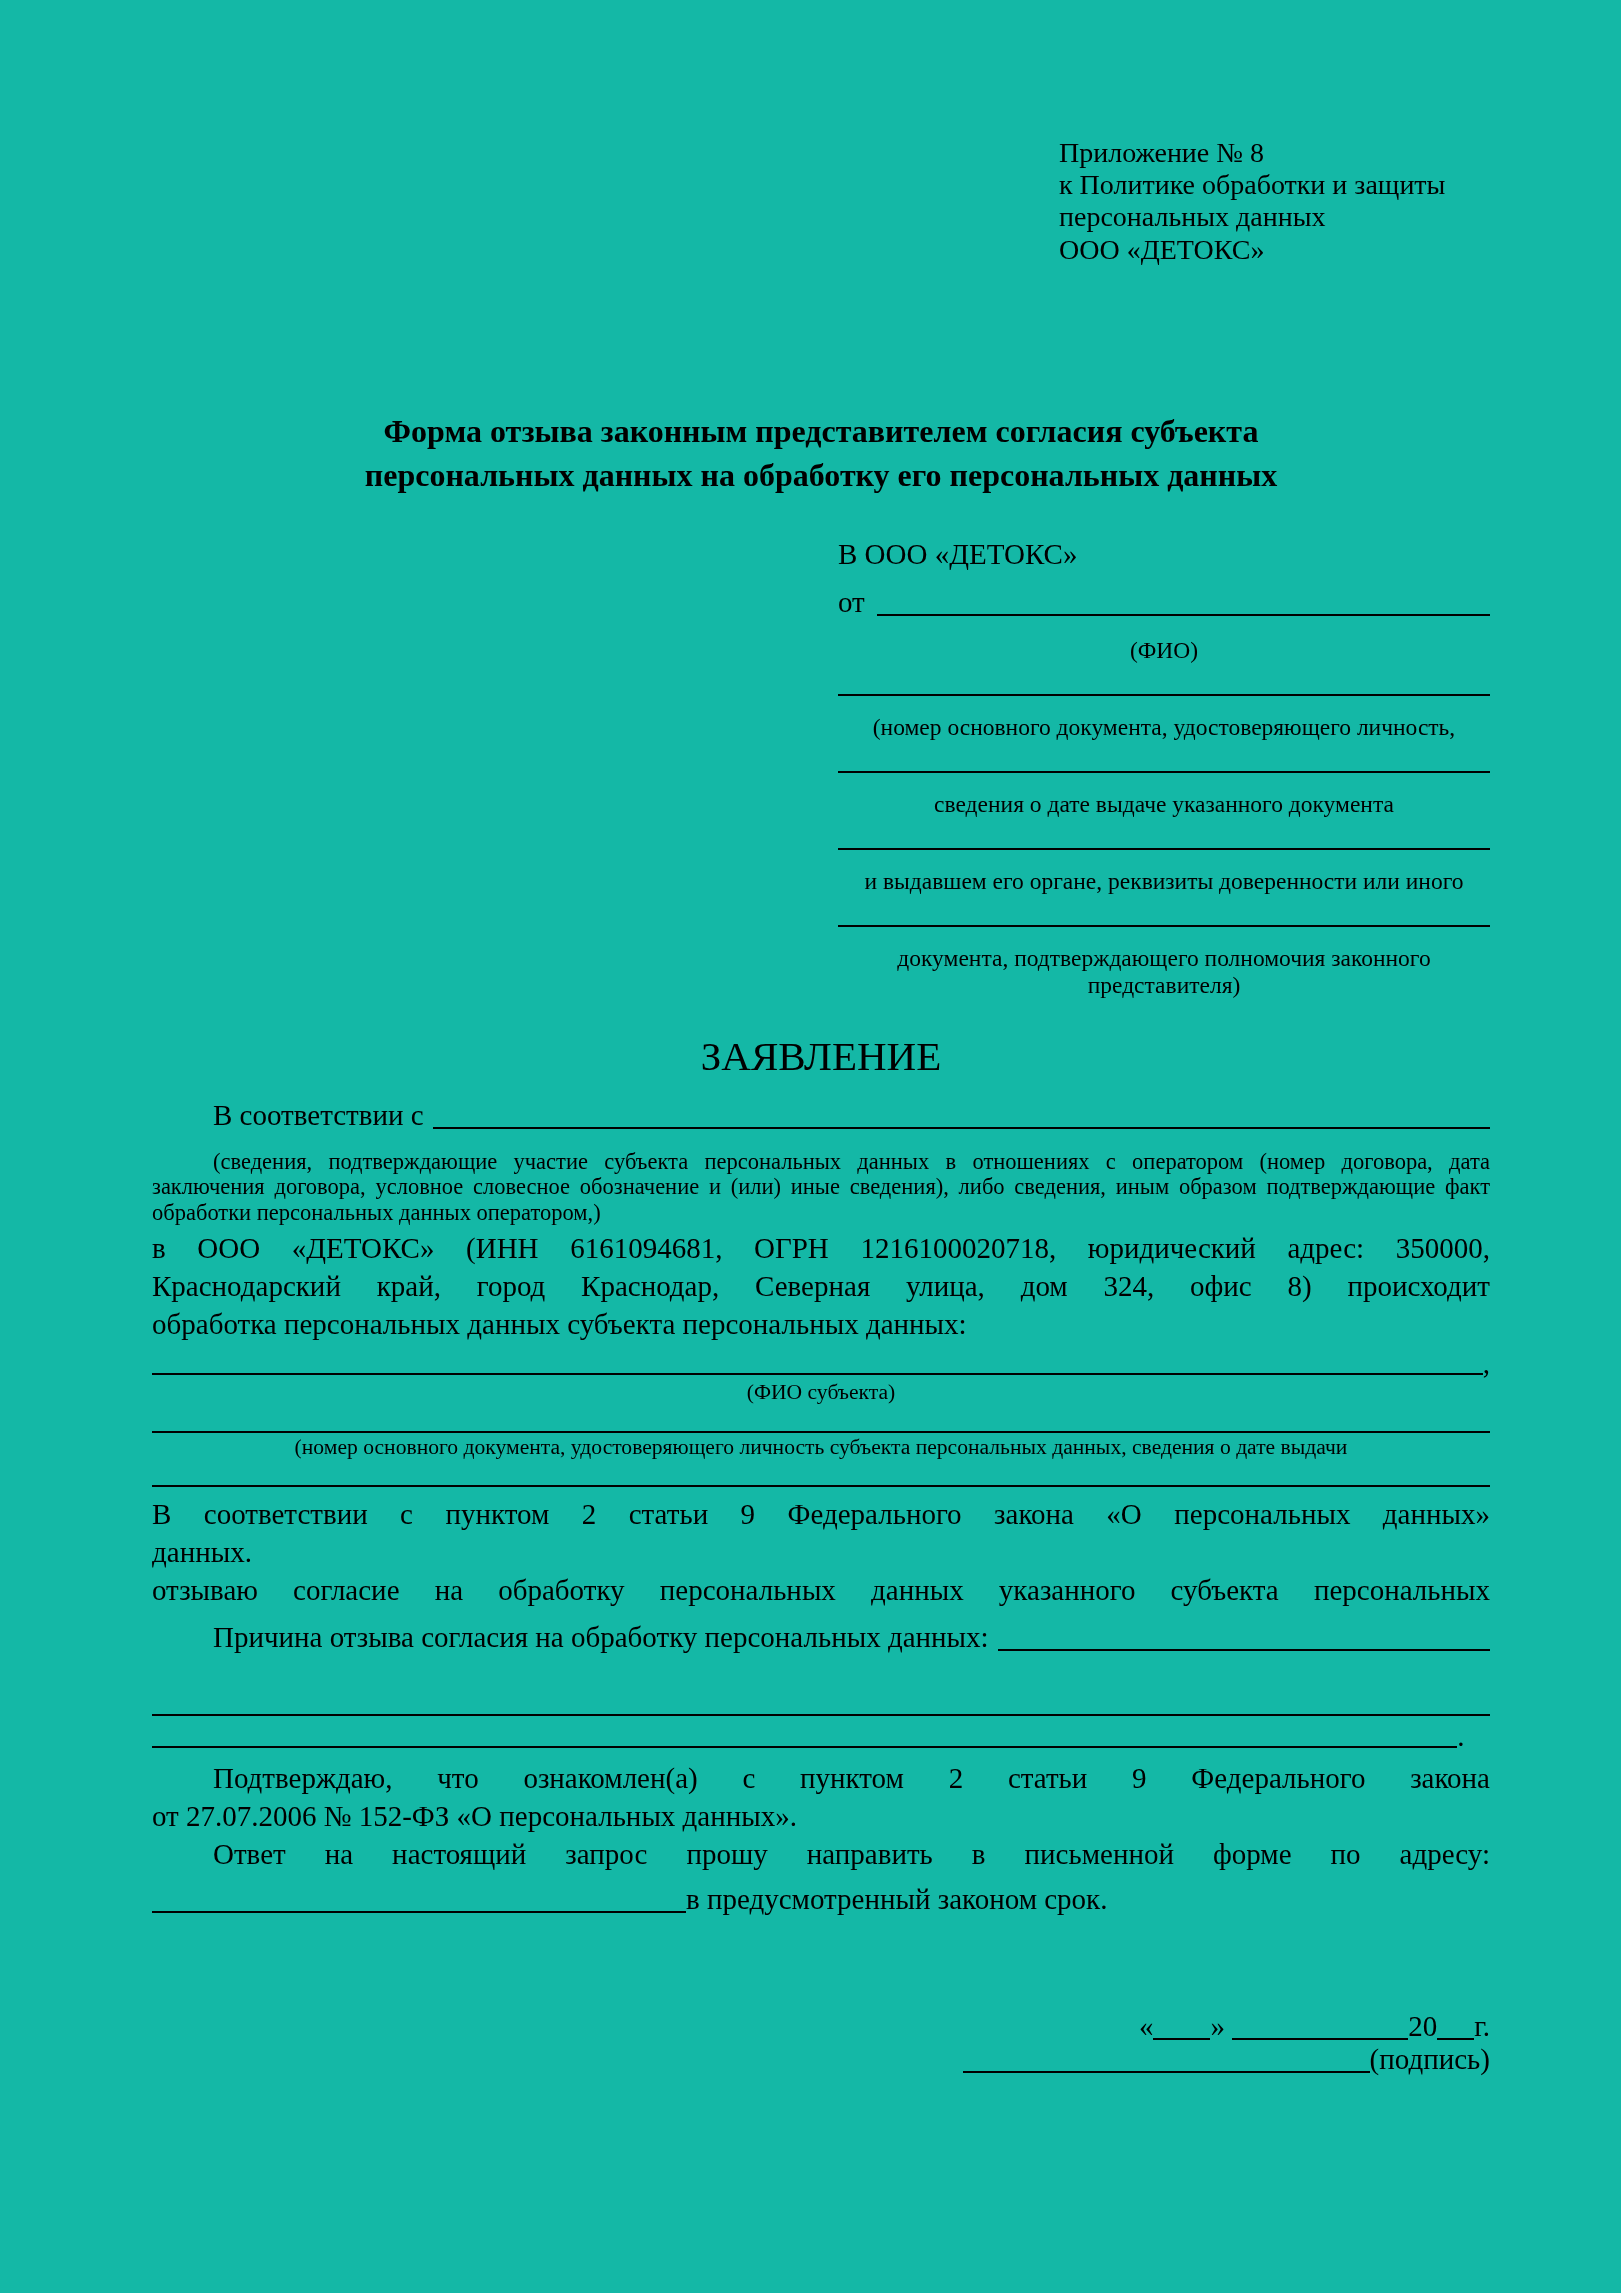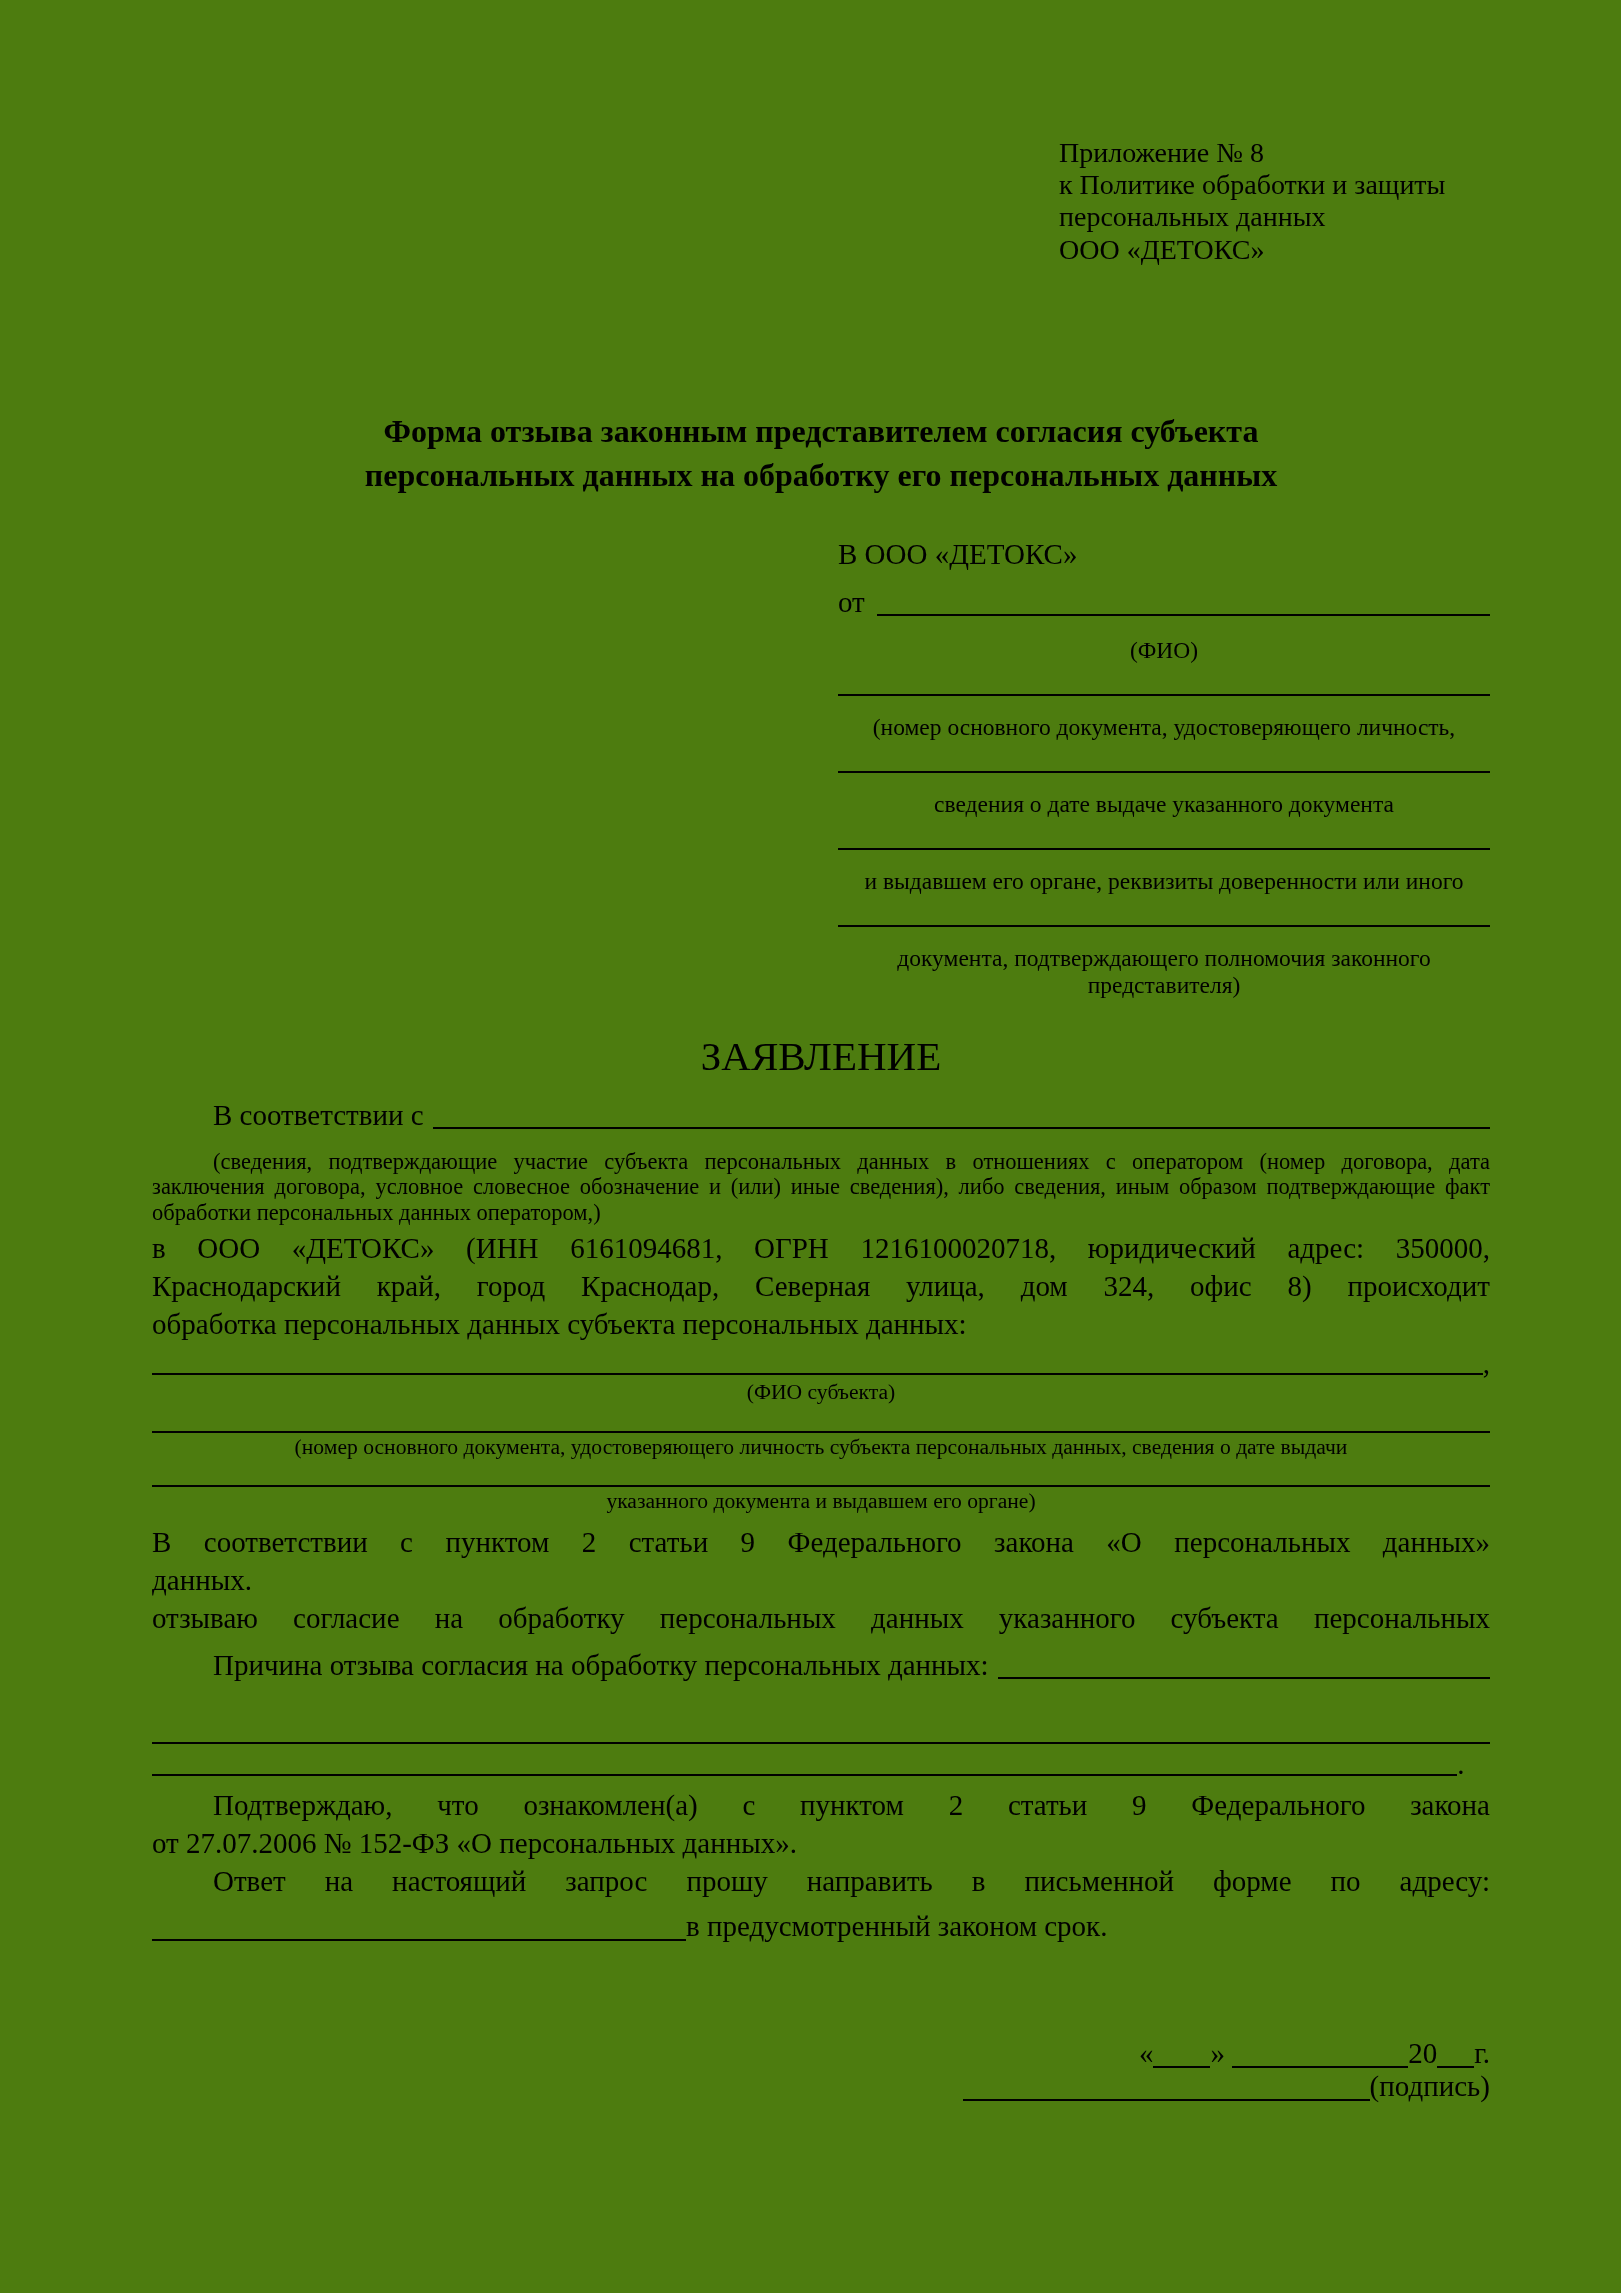"Приложение № 8" .page { background: #4d7c0f -> #14b8a6 }
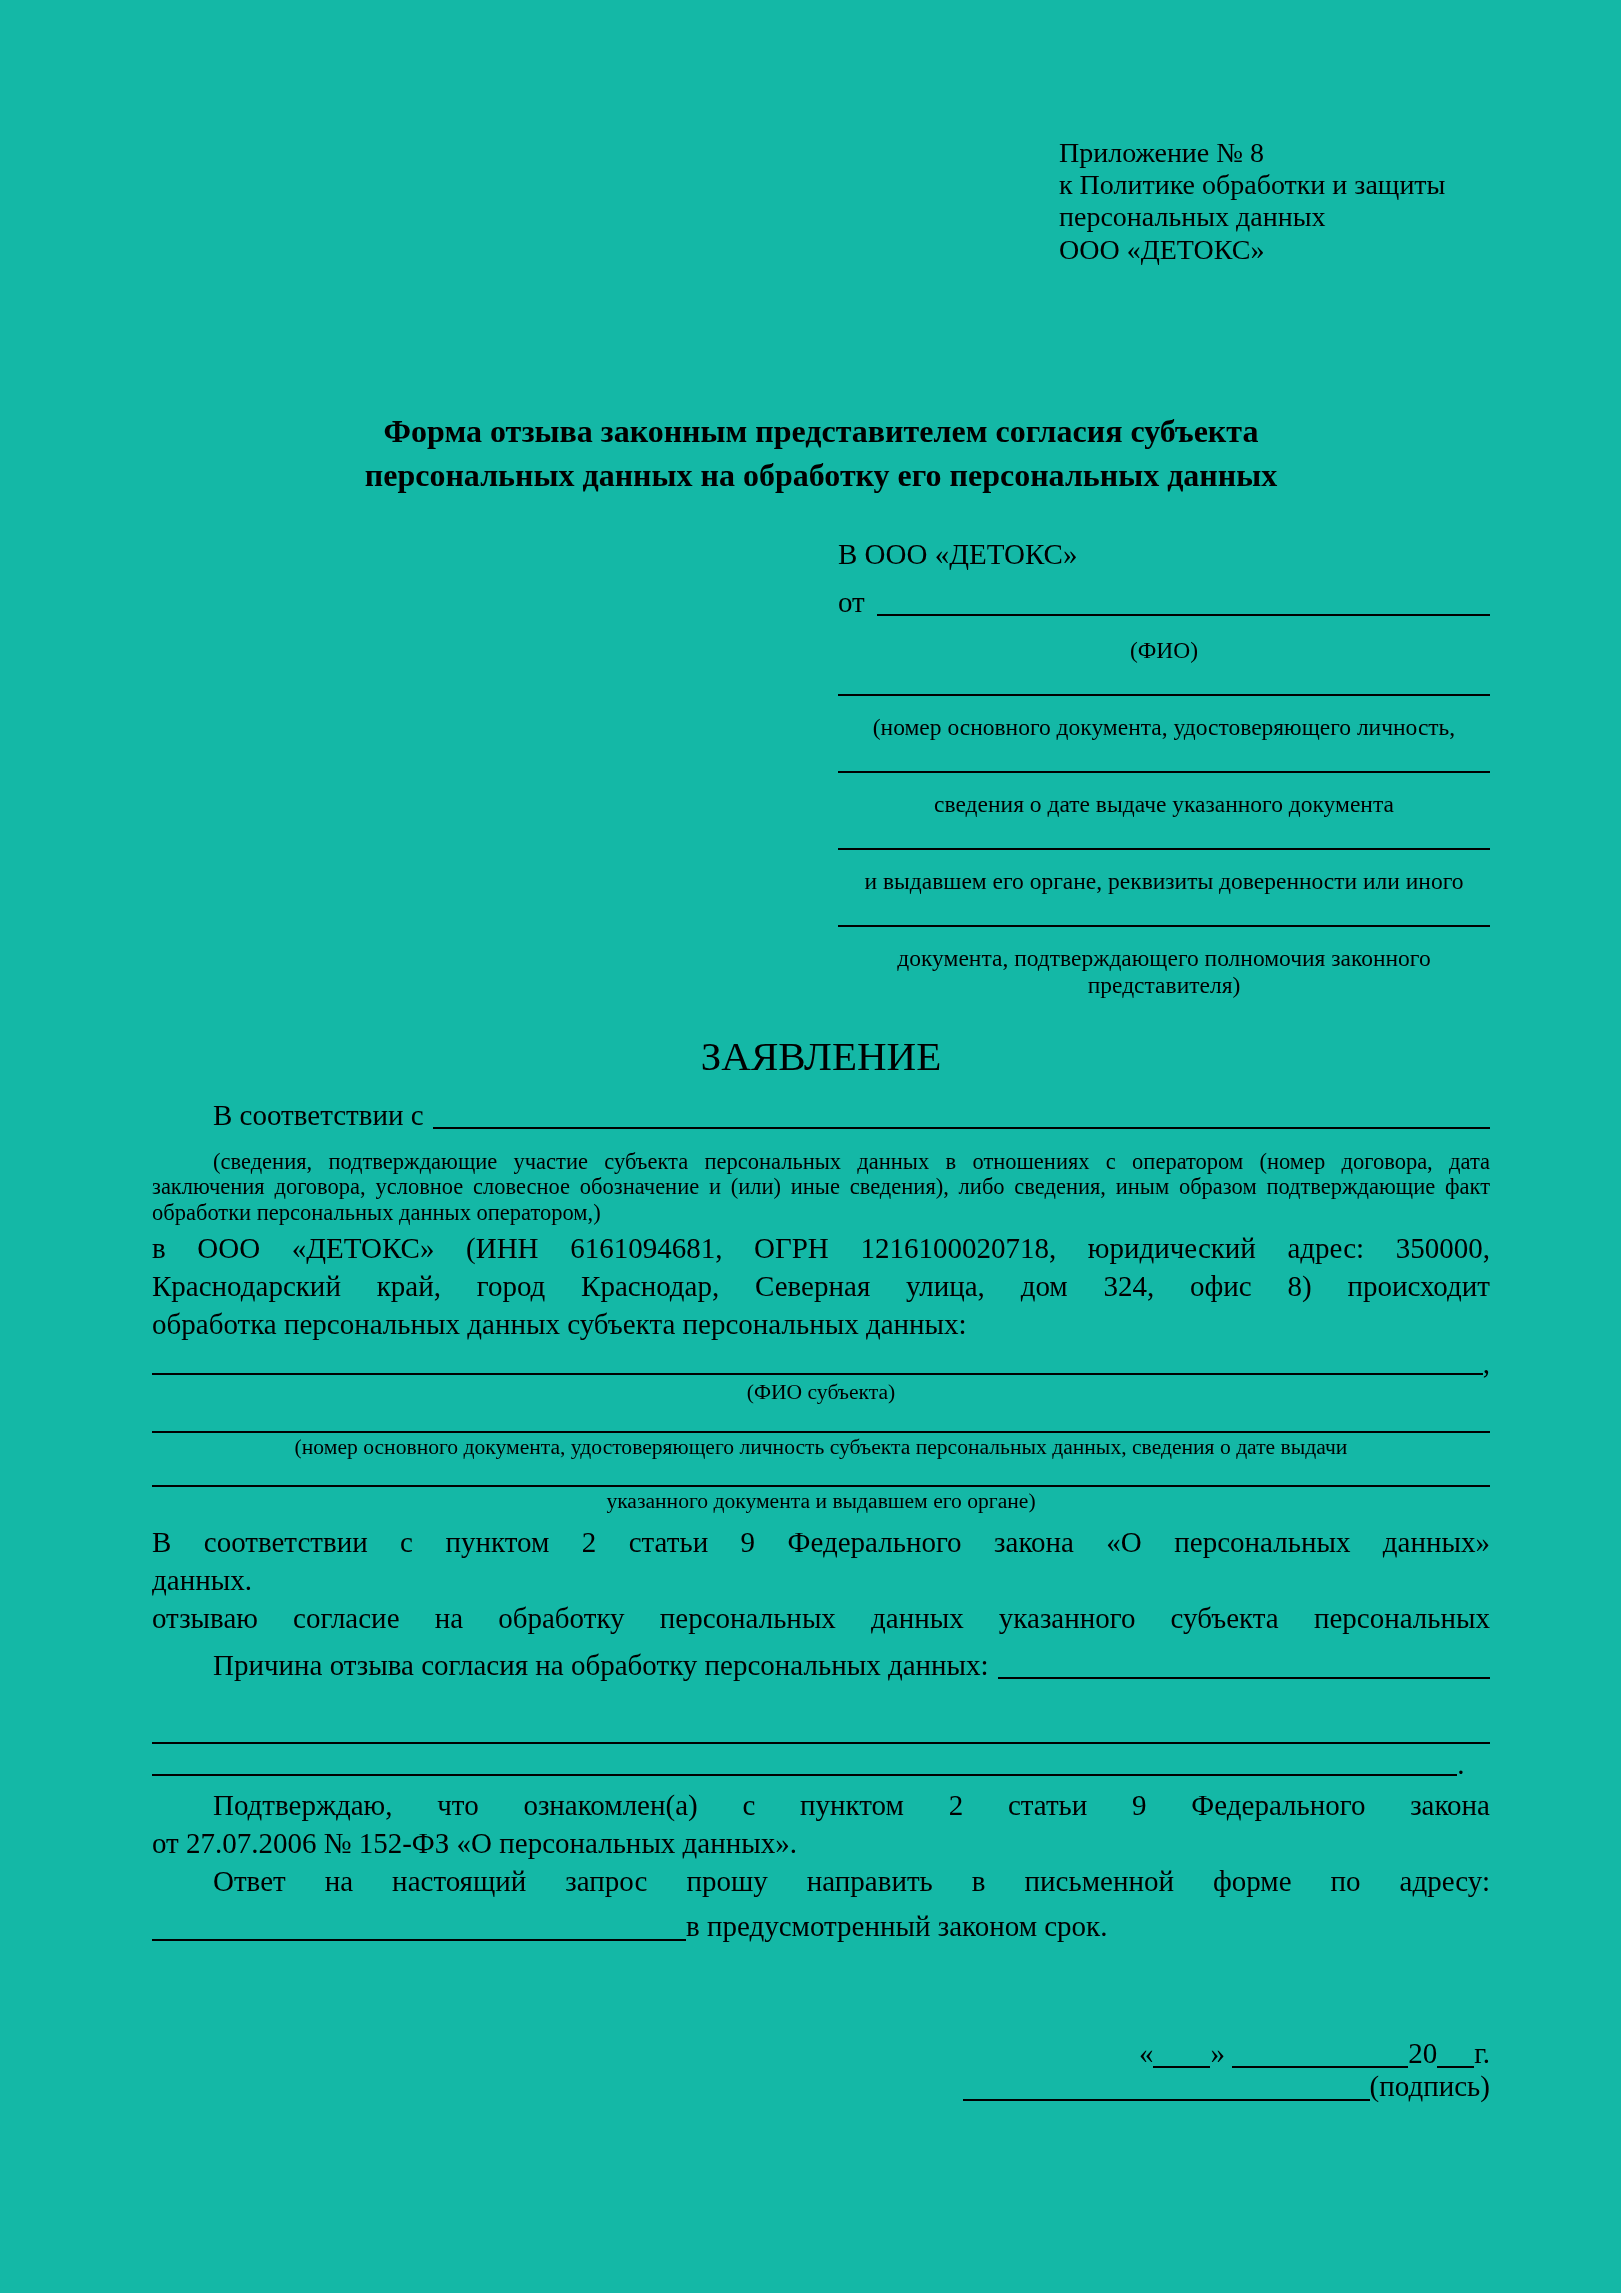"указанного документа и выдавшем его" div.cap-sm { html: <div>указанного документа и выдавшем его органе)</div> -> none }
